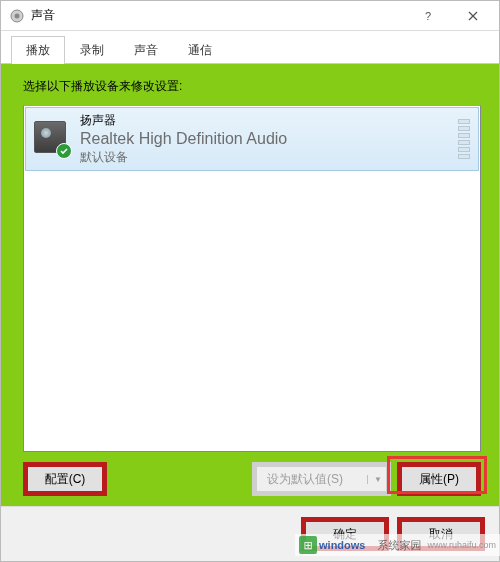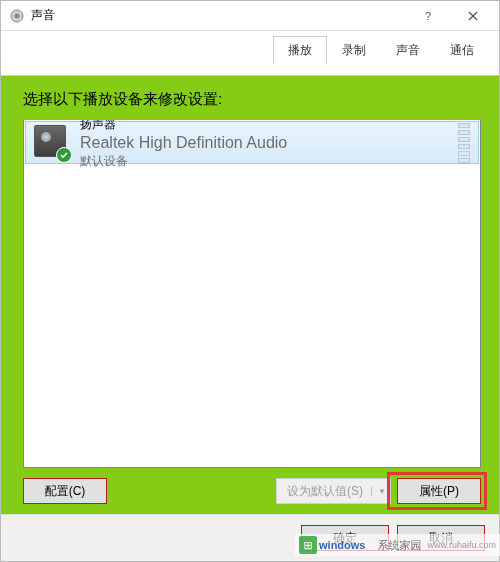"播放" .tabs { justify-content: flex-end -> none; padding: 4px 10px 12px 10px -> 4px 10px 0 10px }
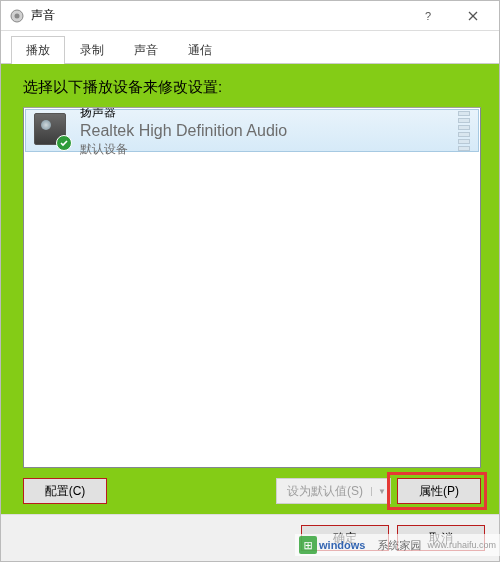"选择以下播放设备来修改设置:" .instruction { font-size: 15px -> 12px }
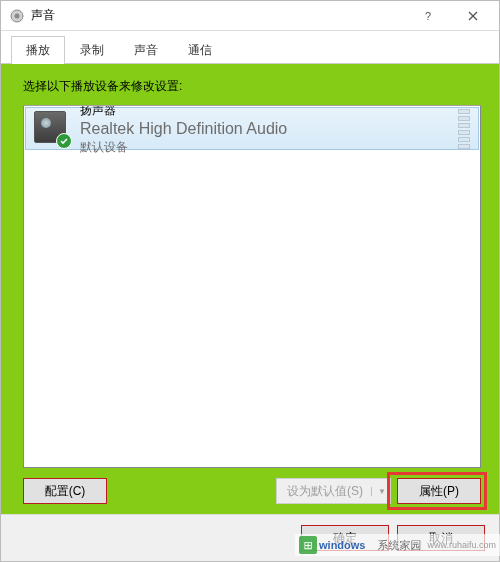"扬声器" .device-item { height: 43px -> 64px }
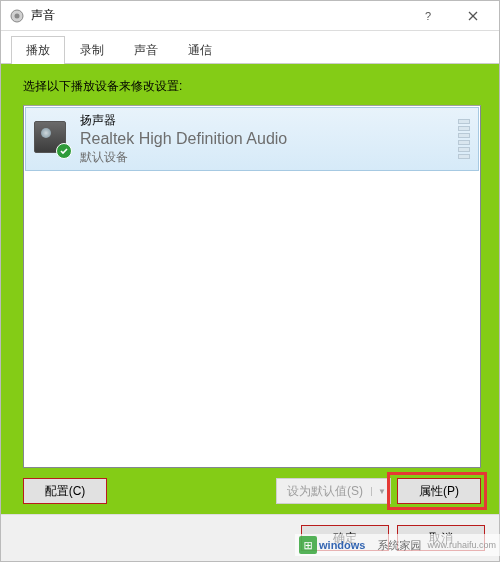"配置(C)" .btn { border: 1px solid #b91c1c -> 5px solid #b91c1c }
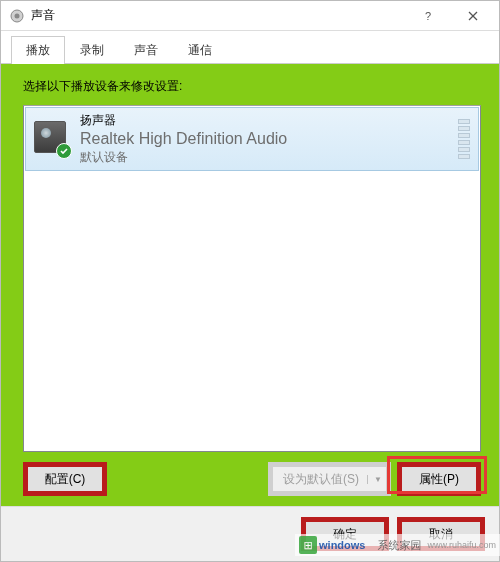"设为默认值(S)" .btn.disabled { gap: none -> 16px }
